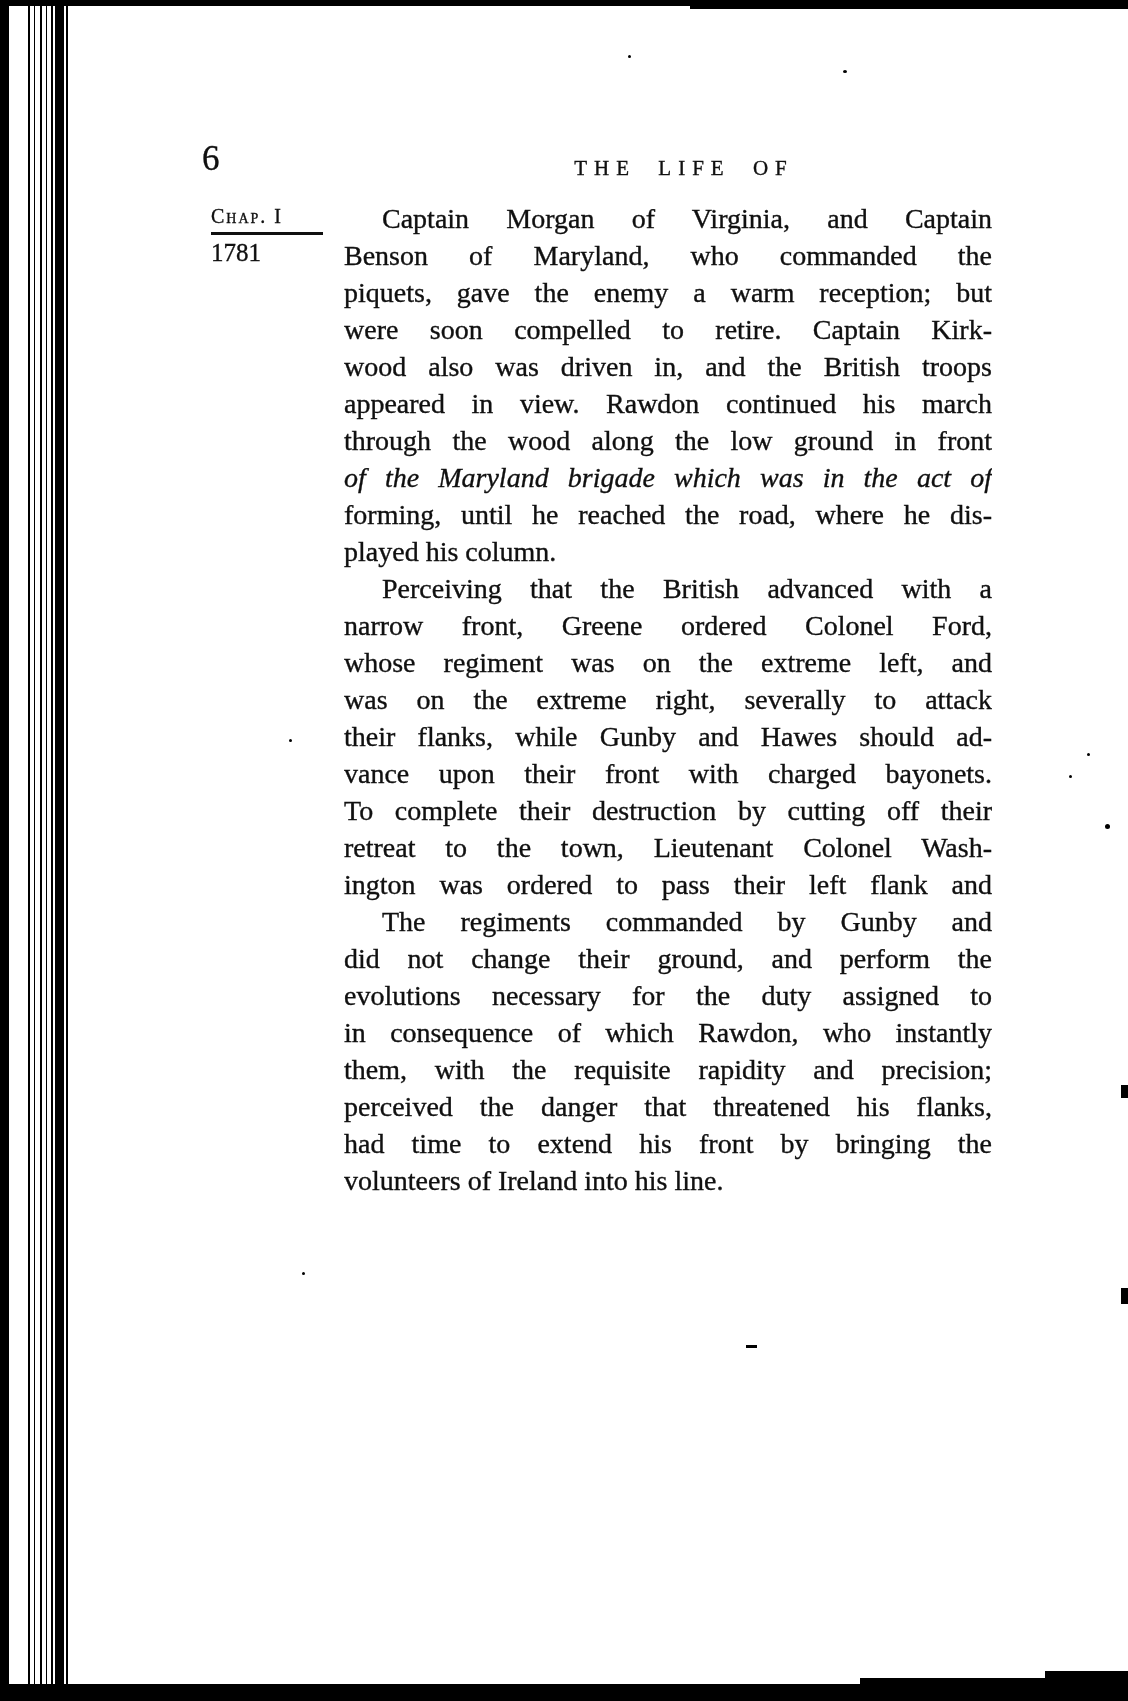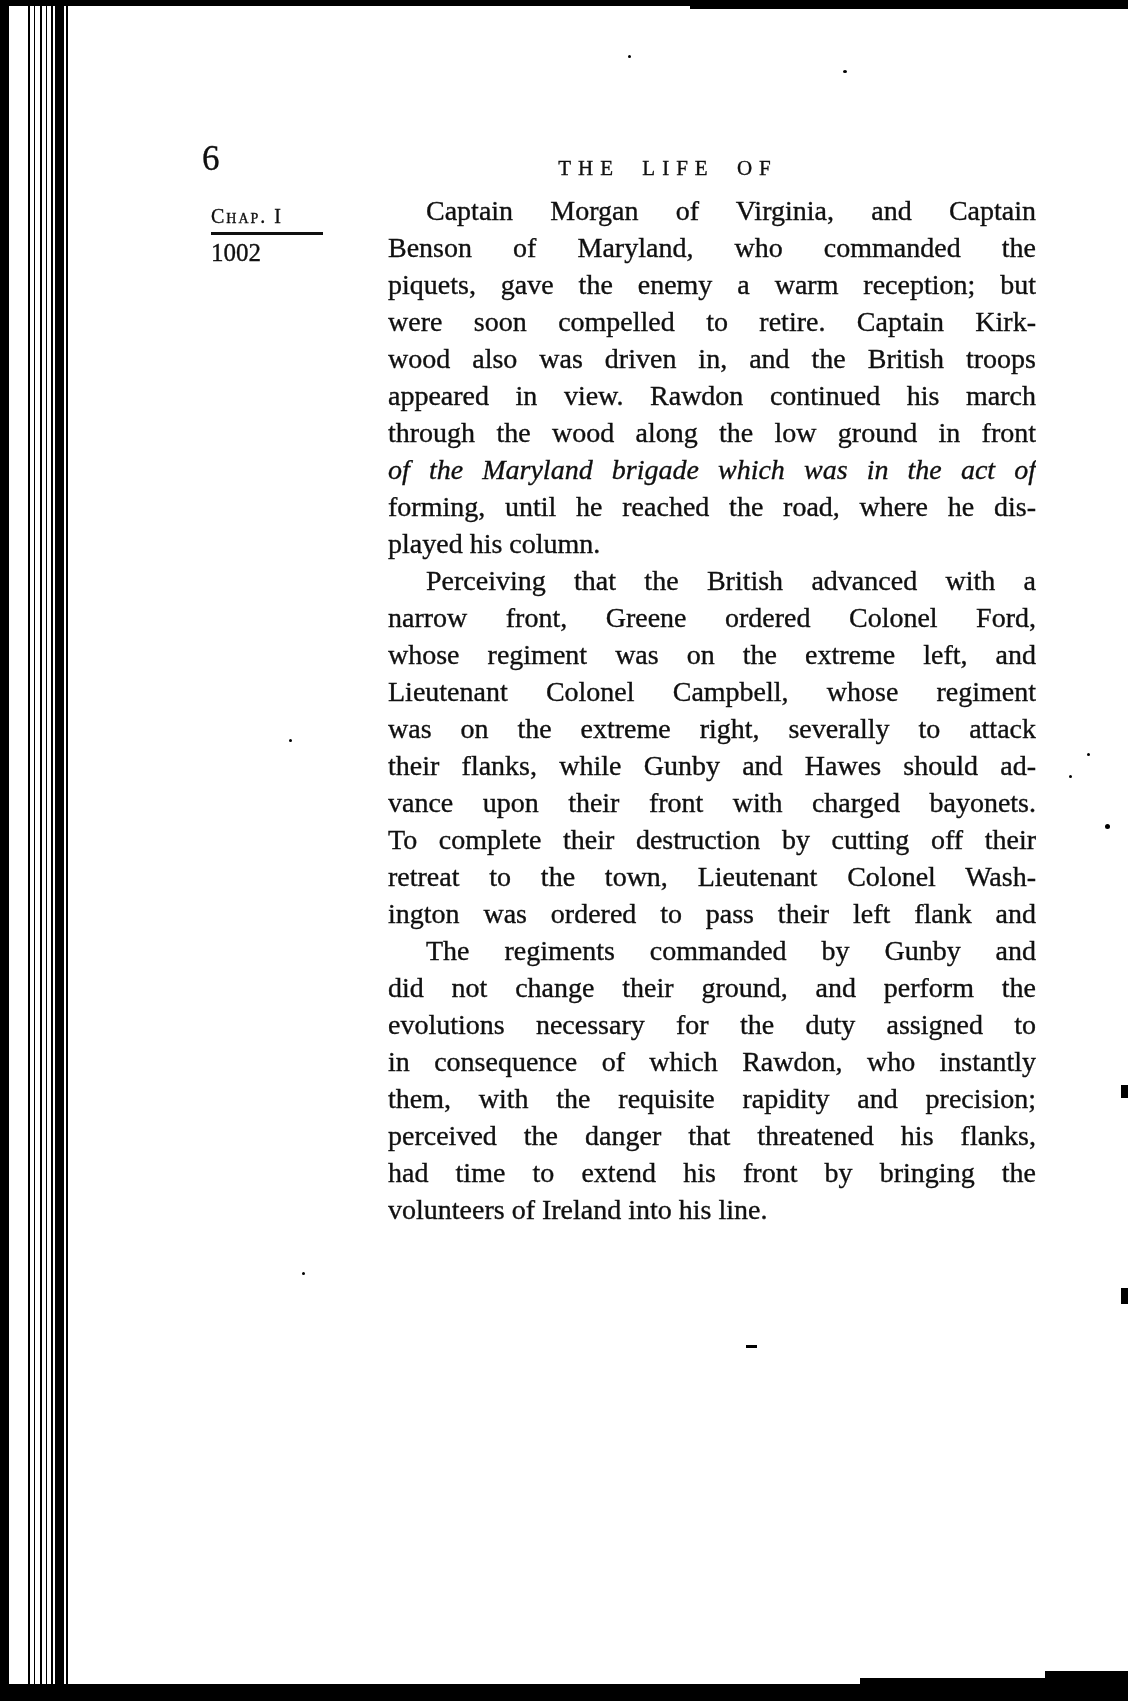"THE LIFE OF" .running-header { left: 344px -> 360px }
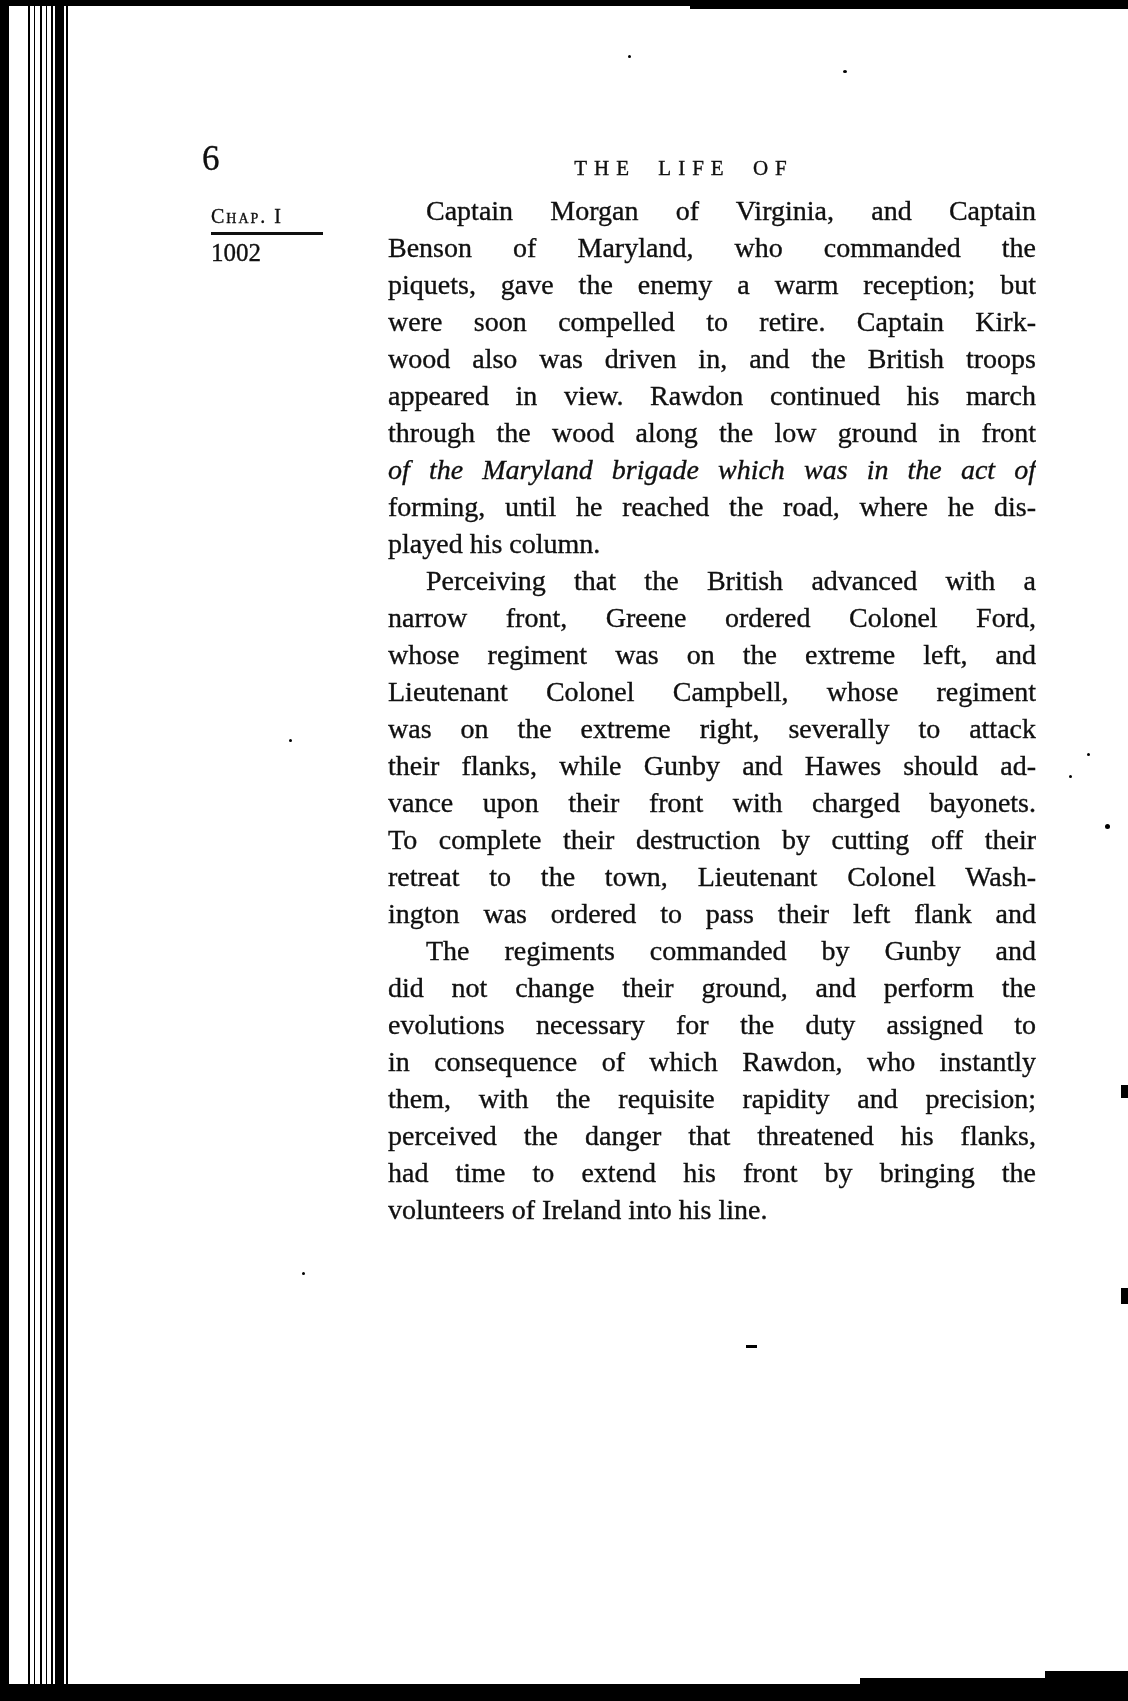"Captain Morgan of Virginia, and" .body-text { margin-left: 44px -> none; top: 192px -> 200px }
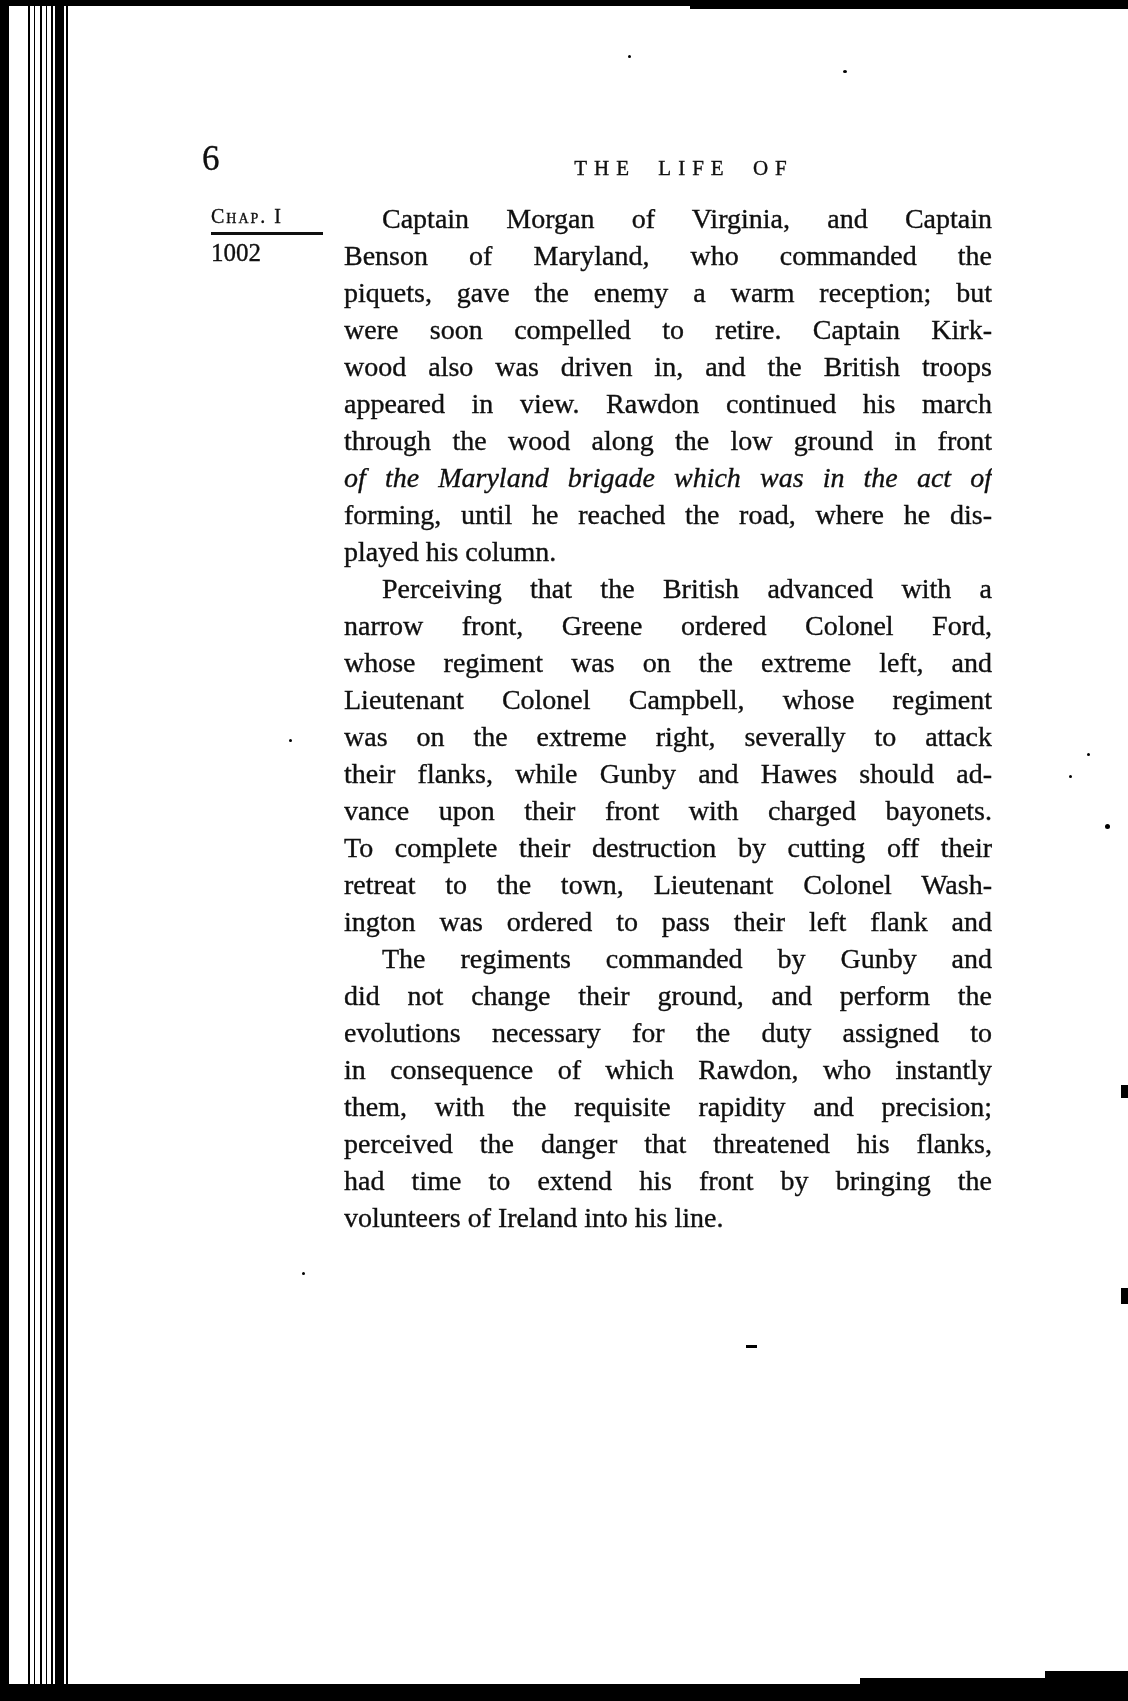"1002" div.year { text: 1002 -> 1781 }
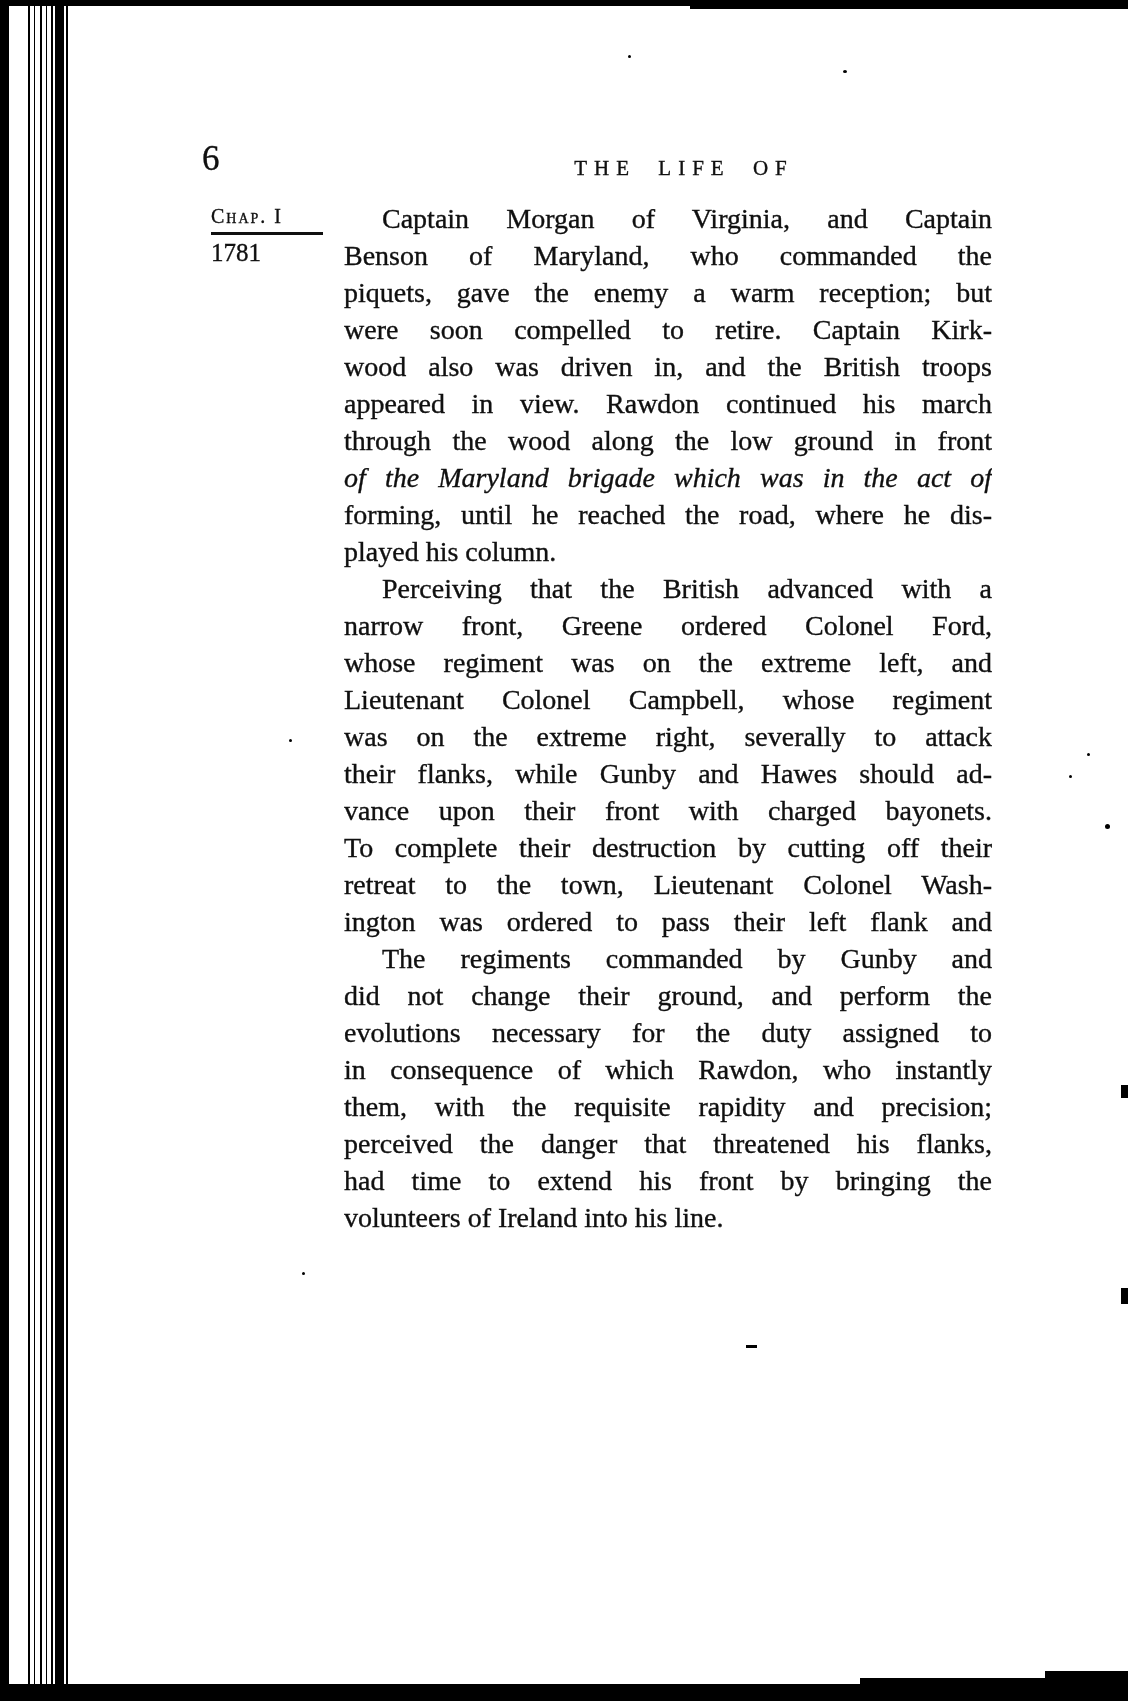"Lieutenant Colonel Campbell, whose" div.line { html: <div>Lieutenant Colonel Campbell, whose regiment</div> -> none }
